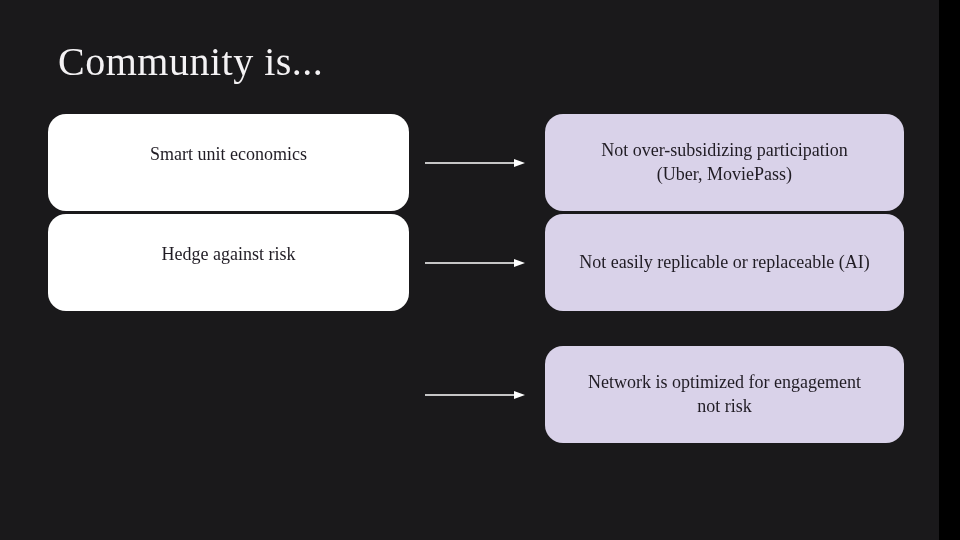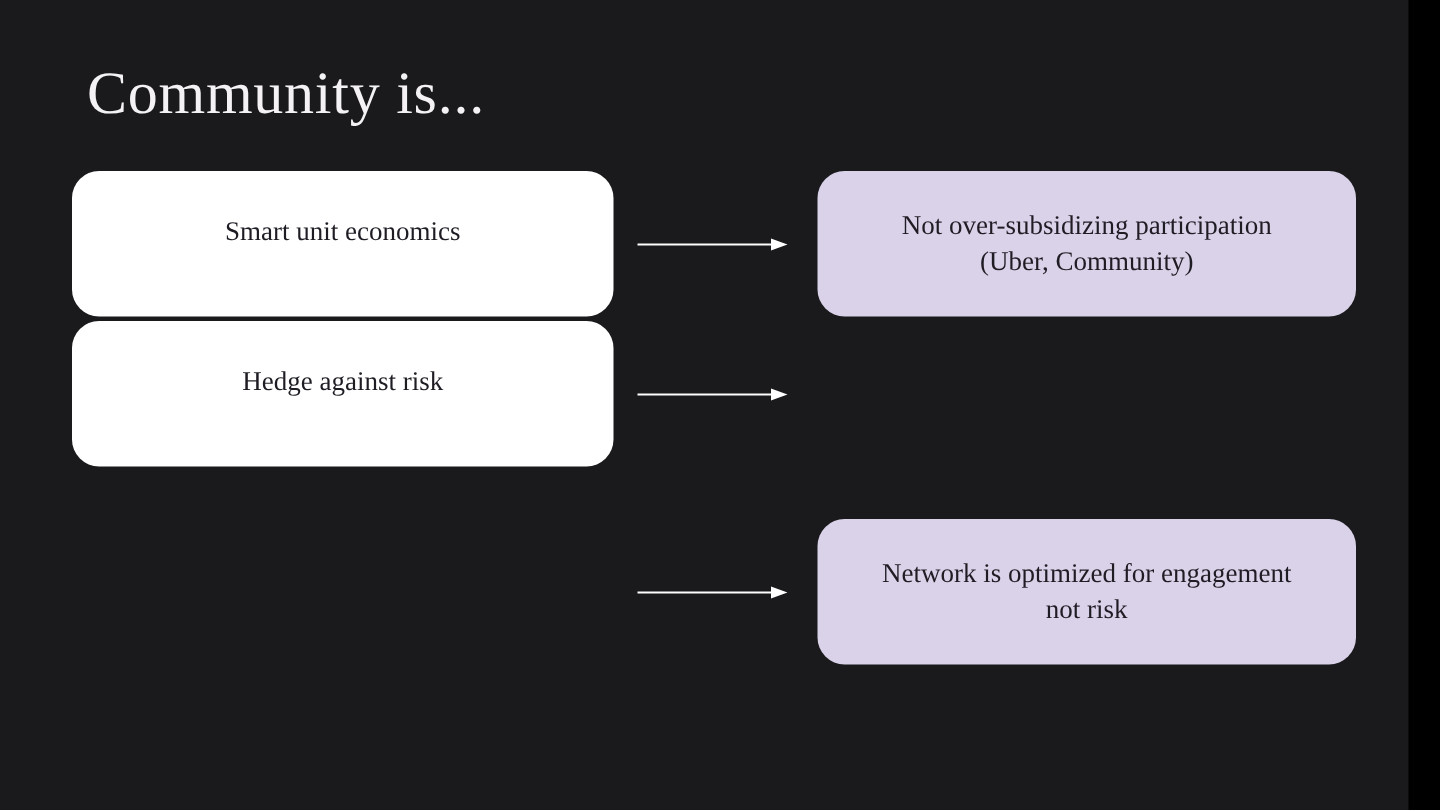"Not over-subsidizing participation" span.box-label { text: Community -> MoviePass }
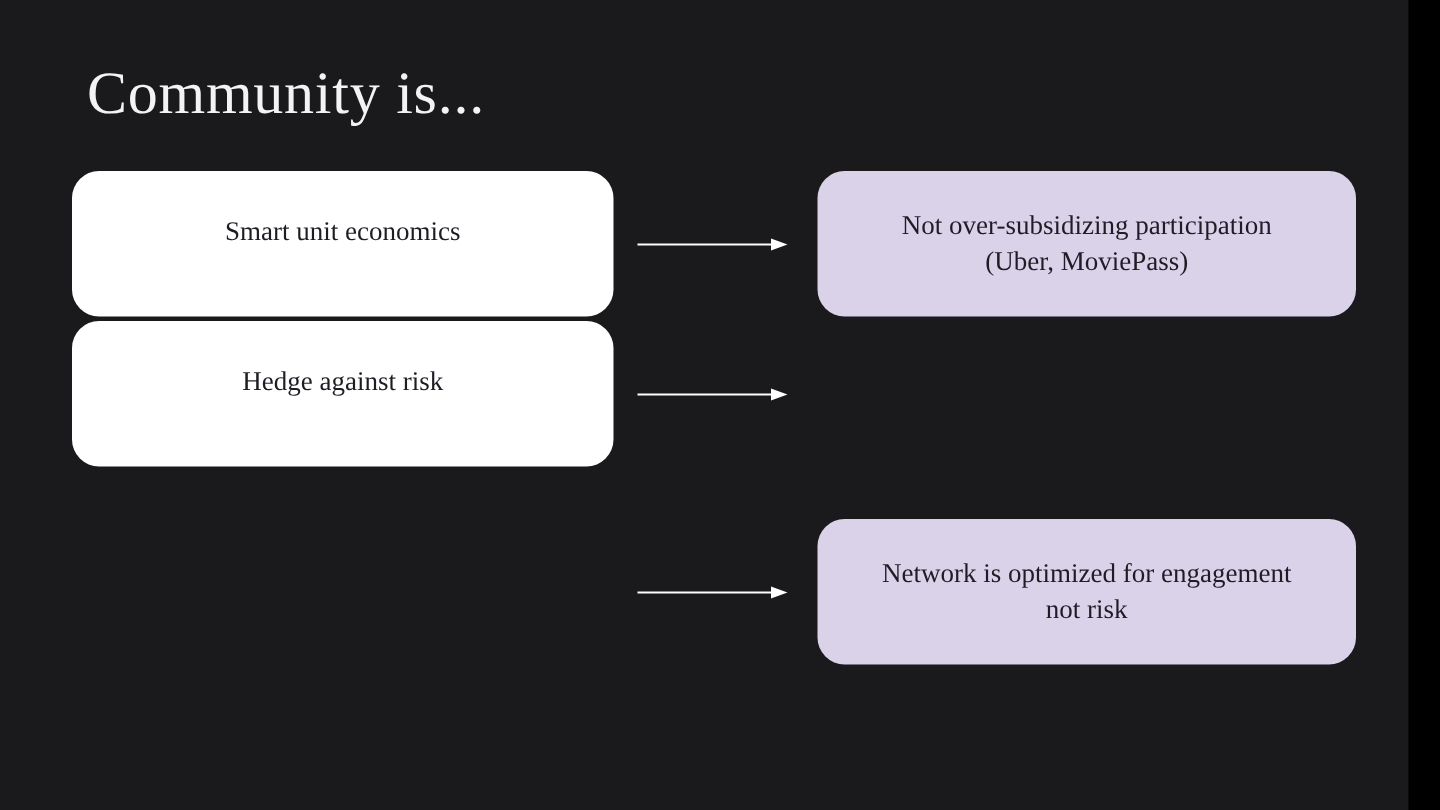"Not easily replicable or replaceable" div.box { html: none -> <div> <span>Not easily replicable or replaceable (AI)</span> </div> }
